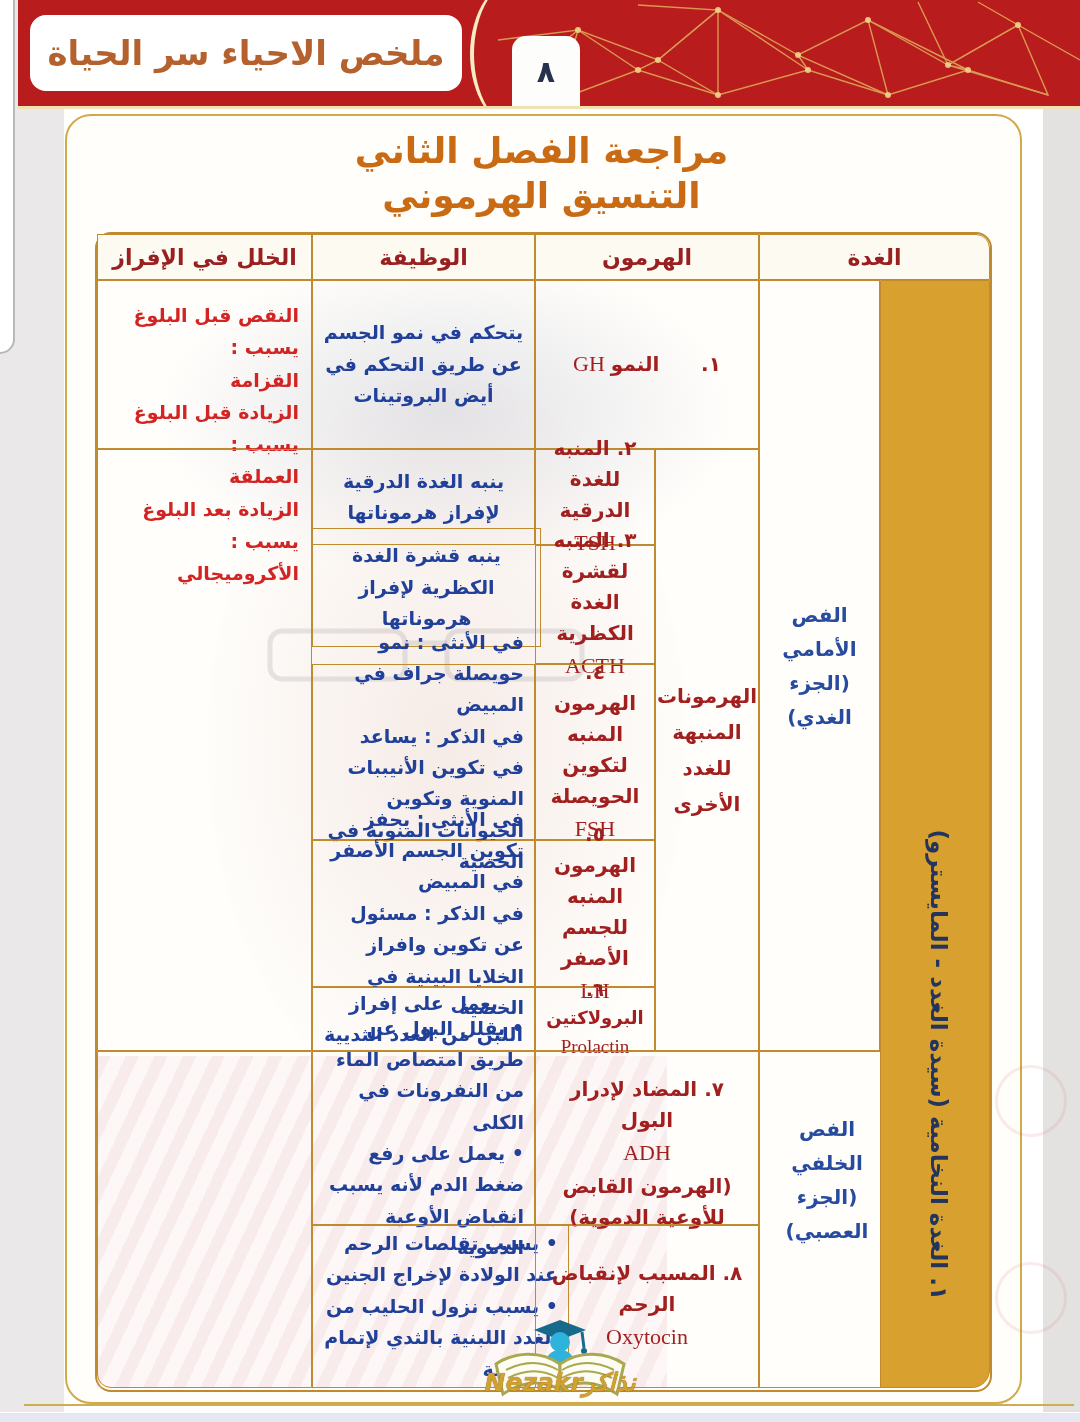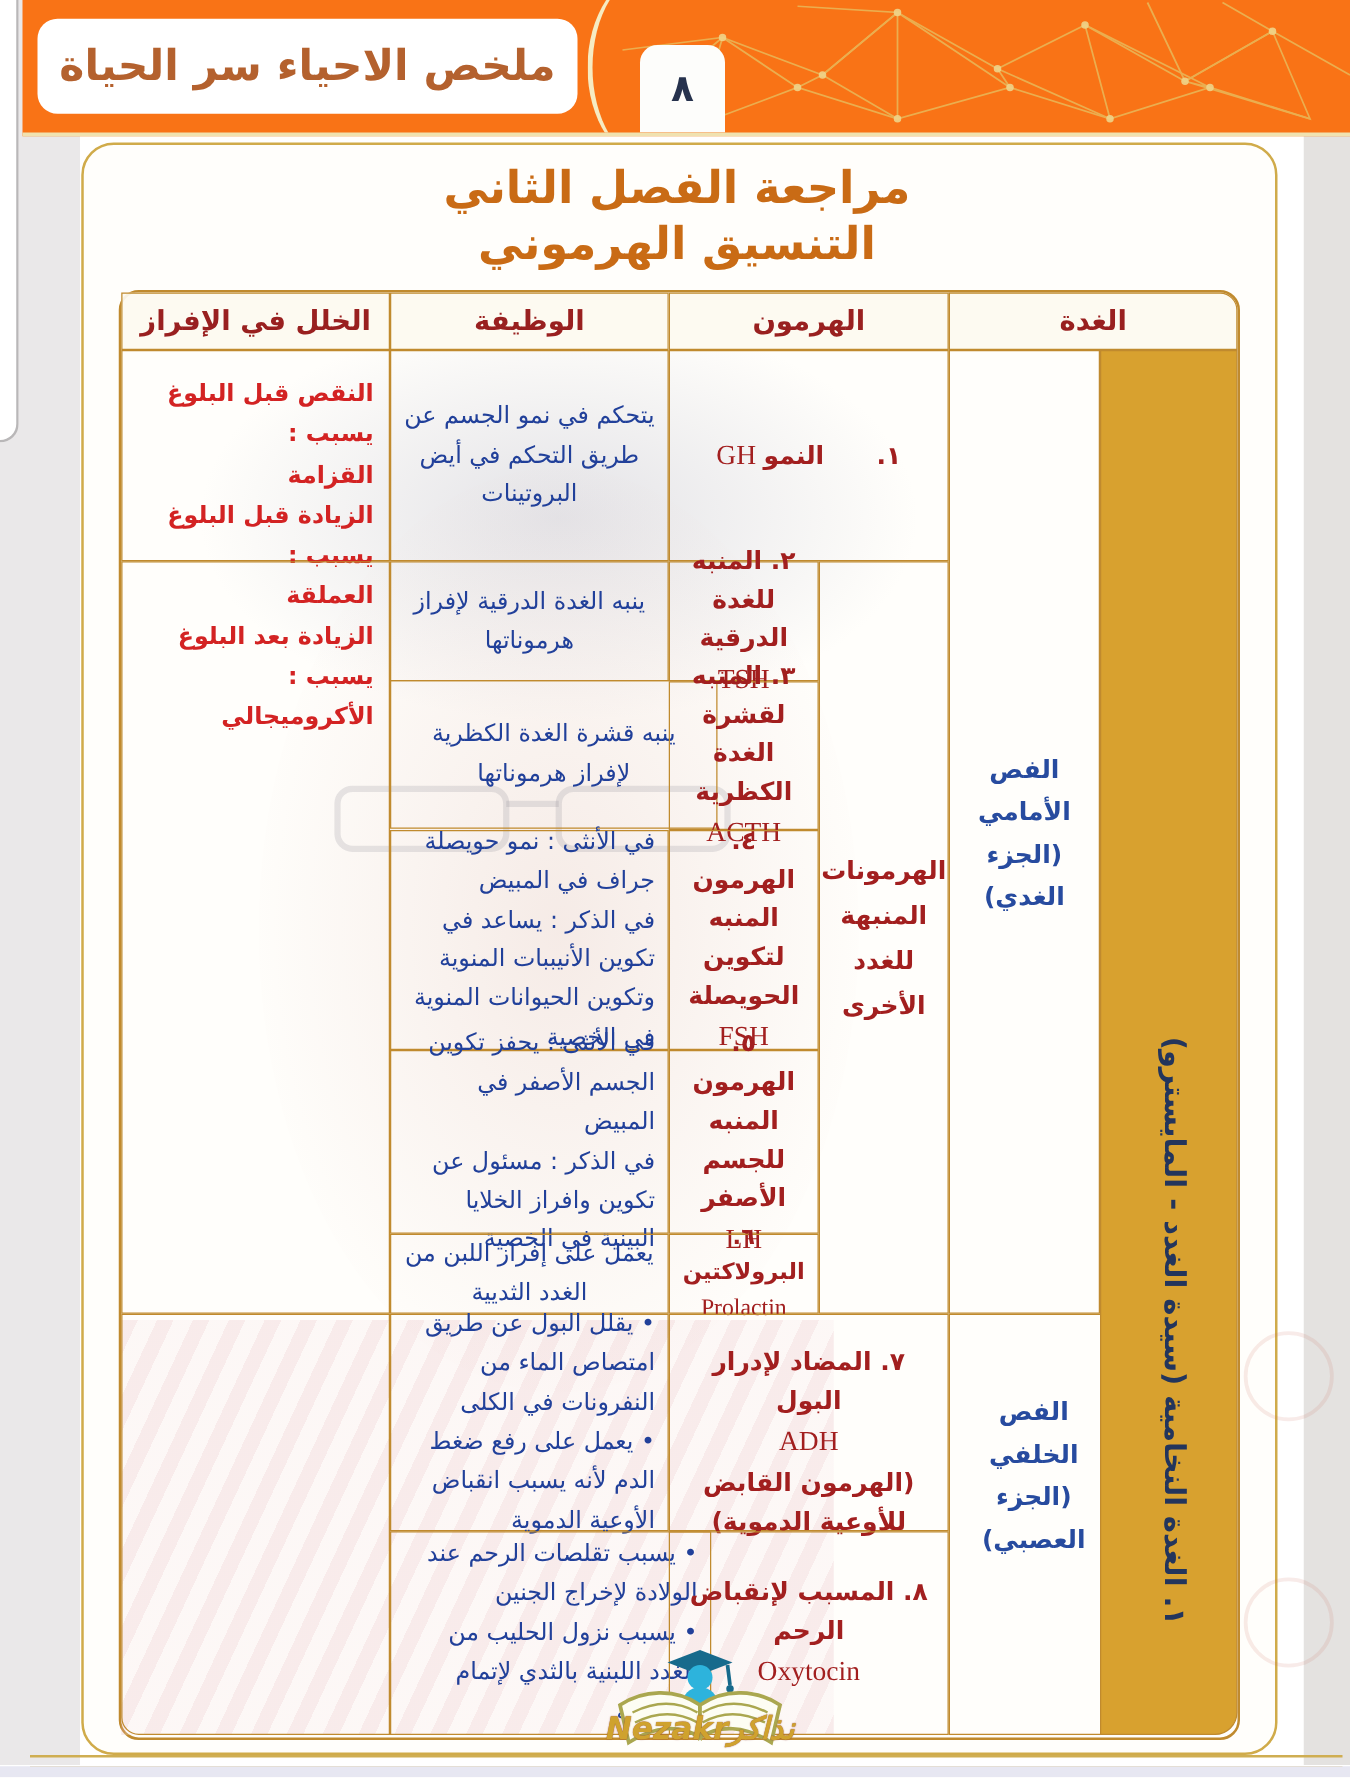"ملخص الاحياء سر الحياة" .banner { background: #f97316 -> #b91c1c }
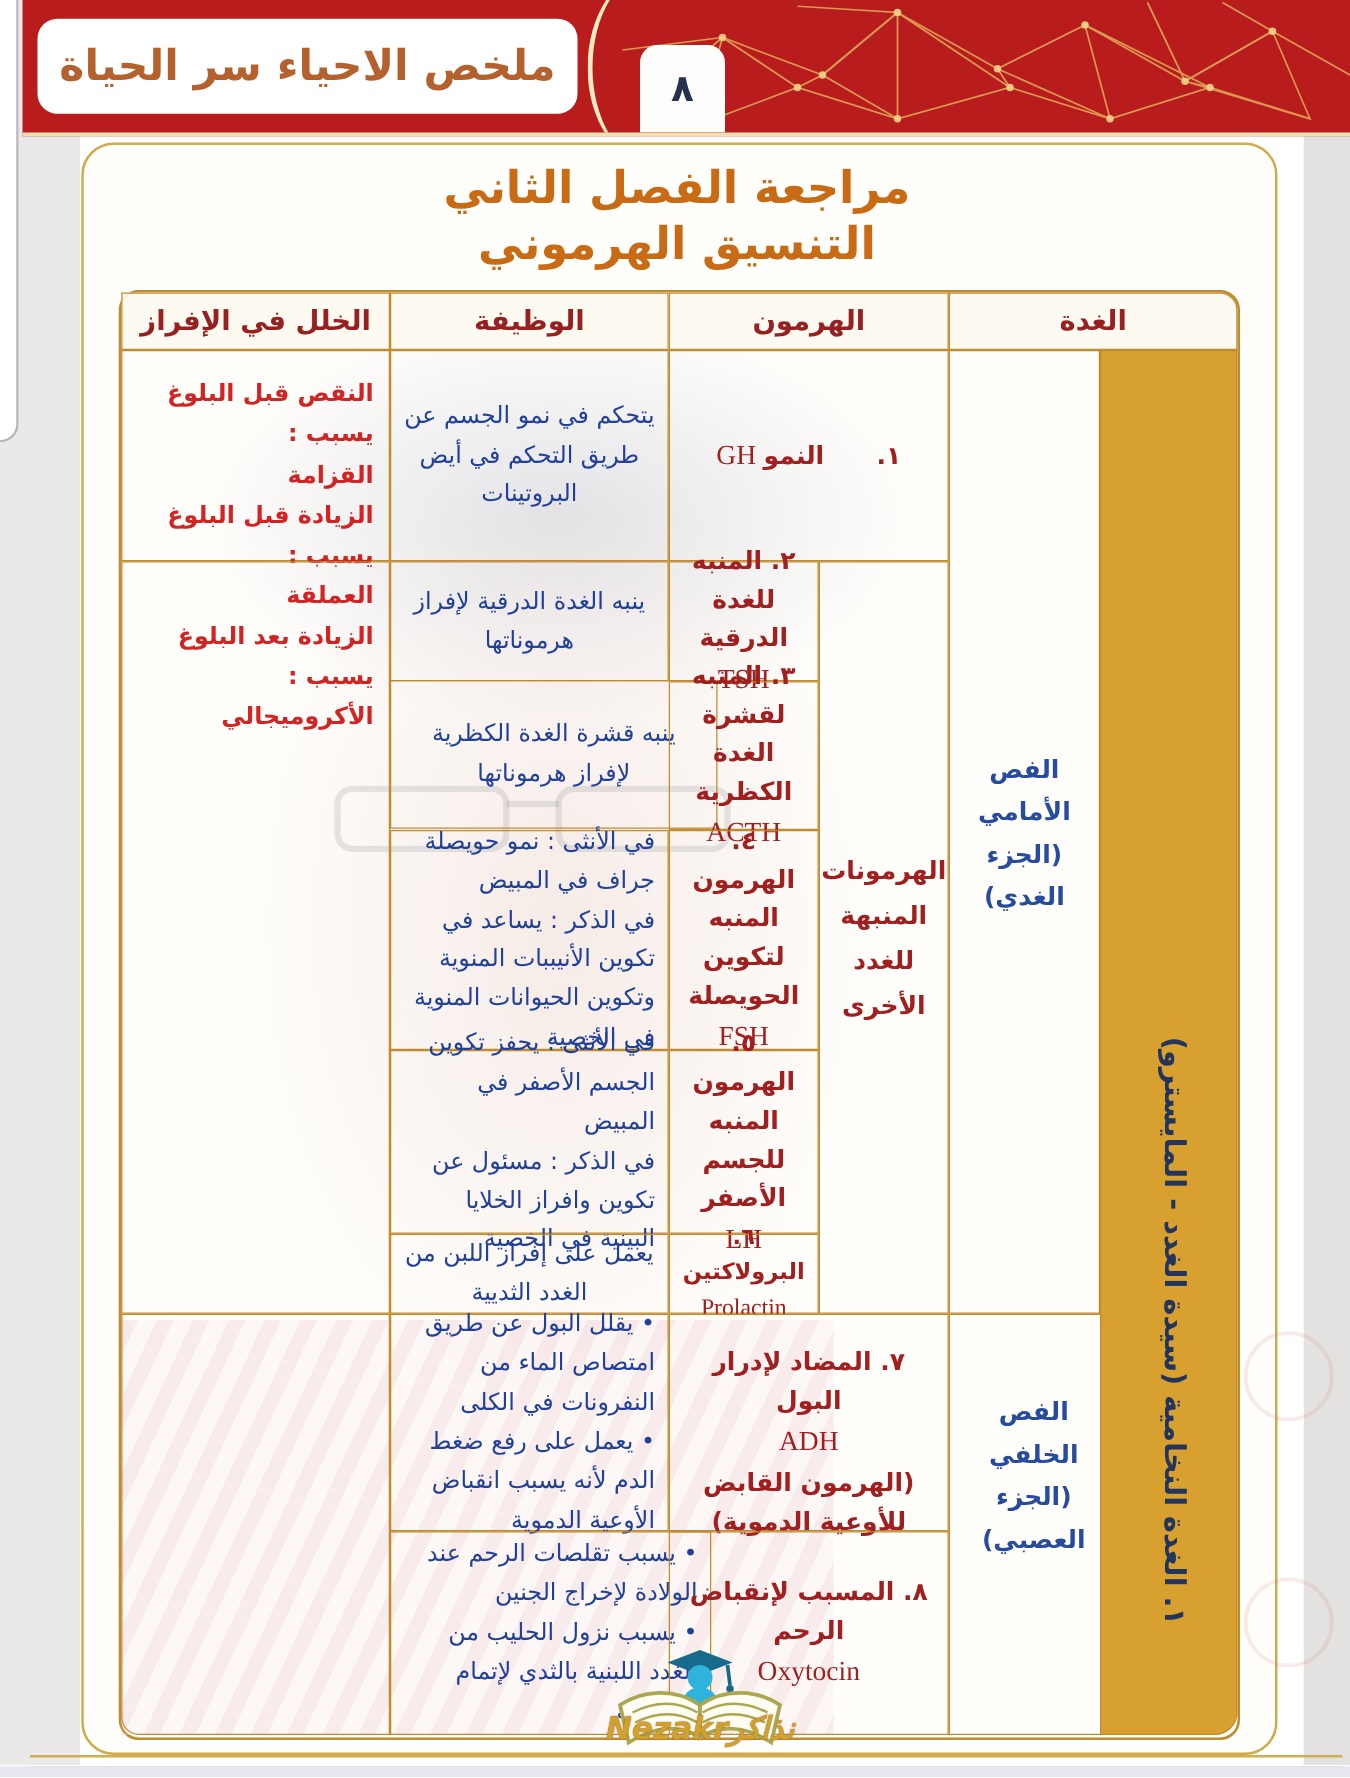"يتحكم في نمو الجسم عن" .fn { font-weight: normal -> bold }
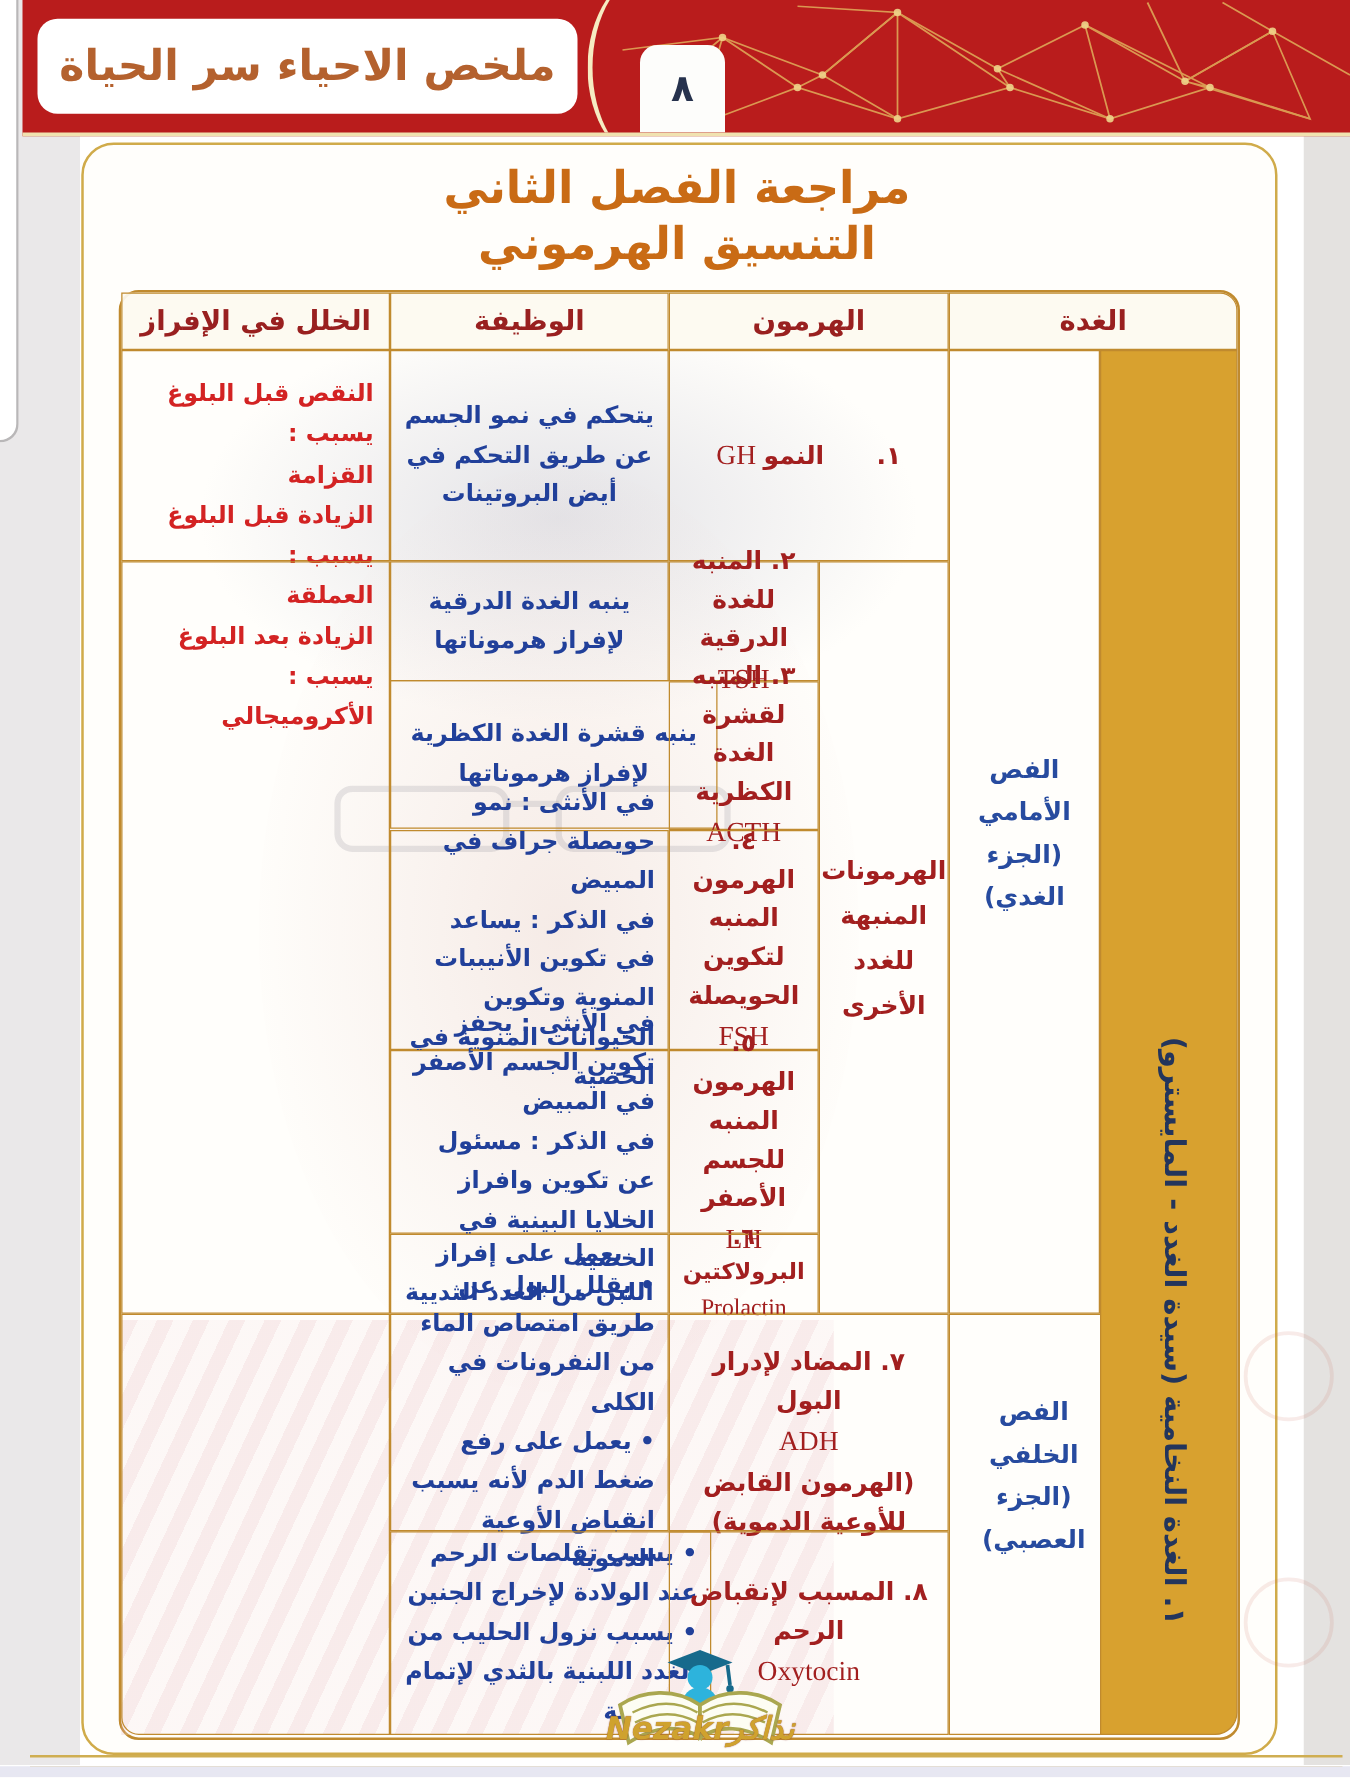"ينبه قشرة الغدة الكظرية لإفراز" div.cell { top: 310px -> 294px; width: 262px -> 229px }
